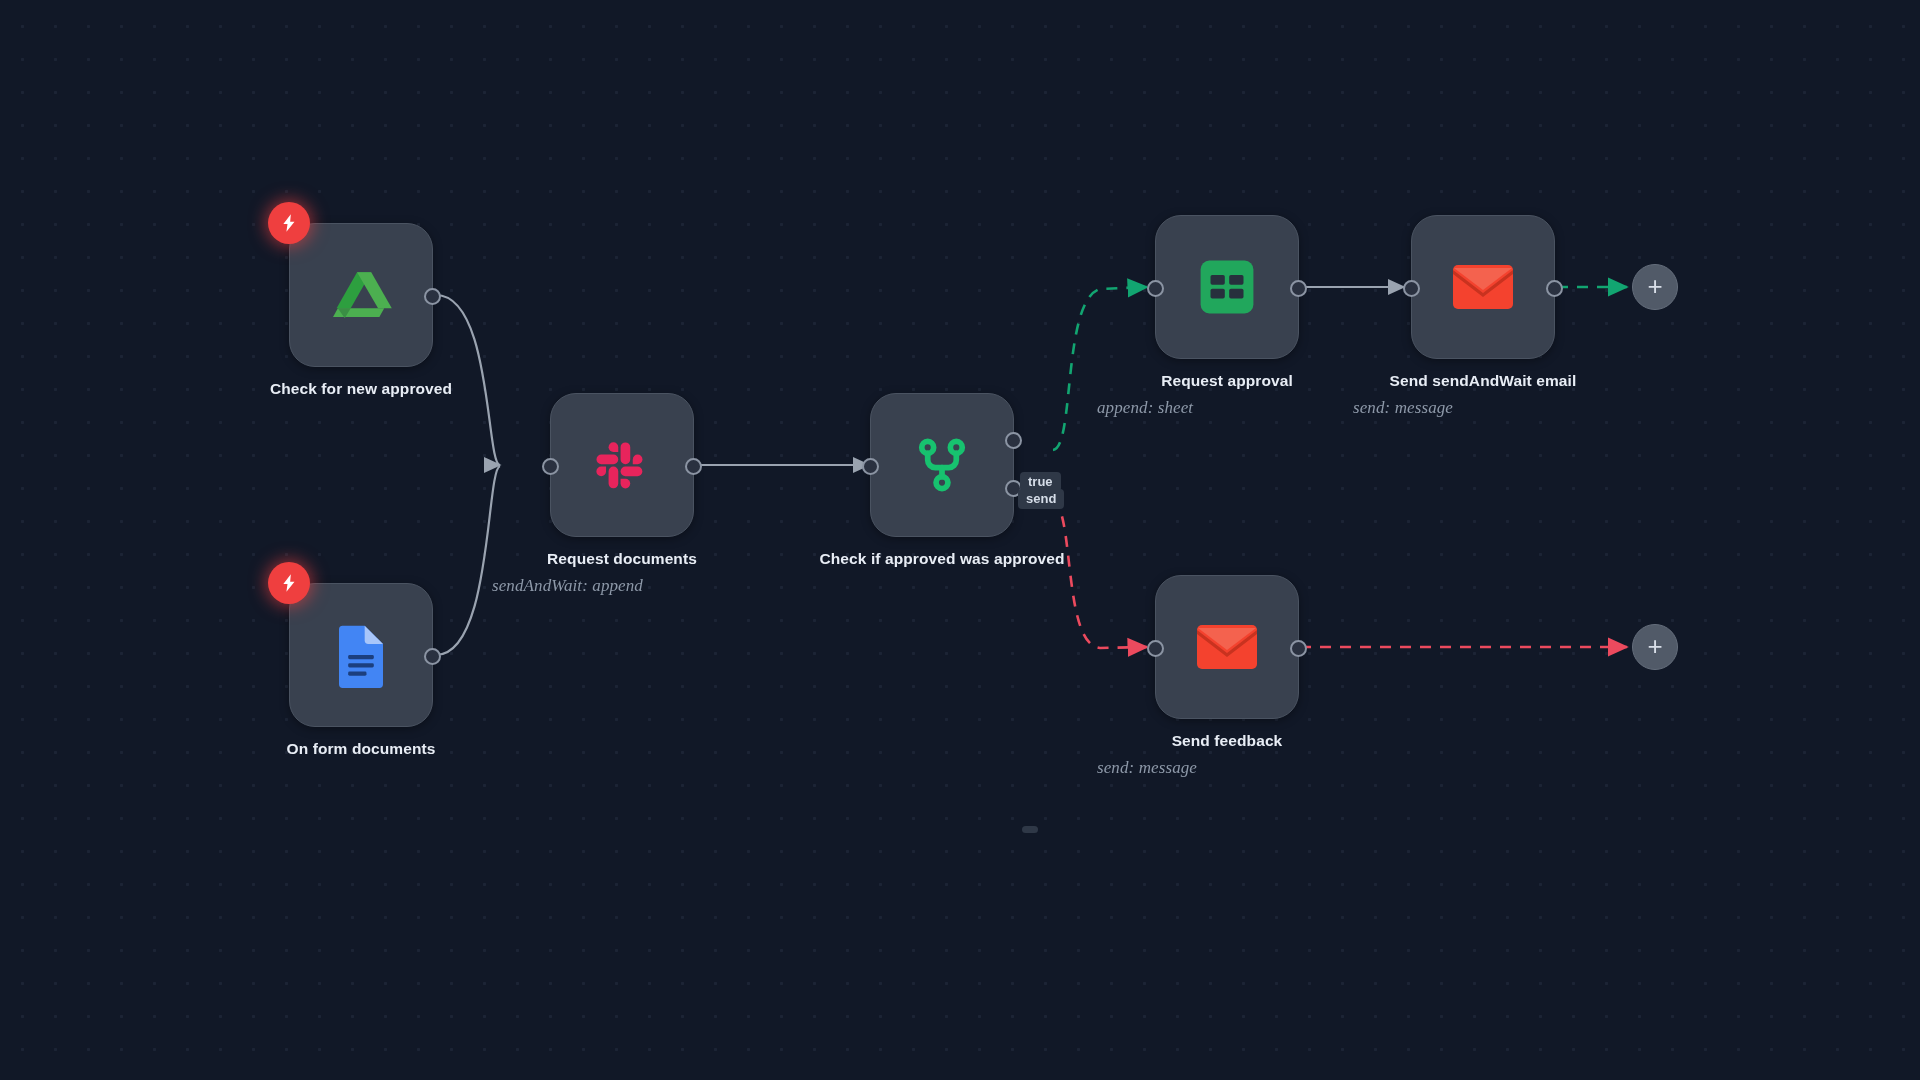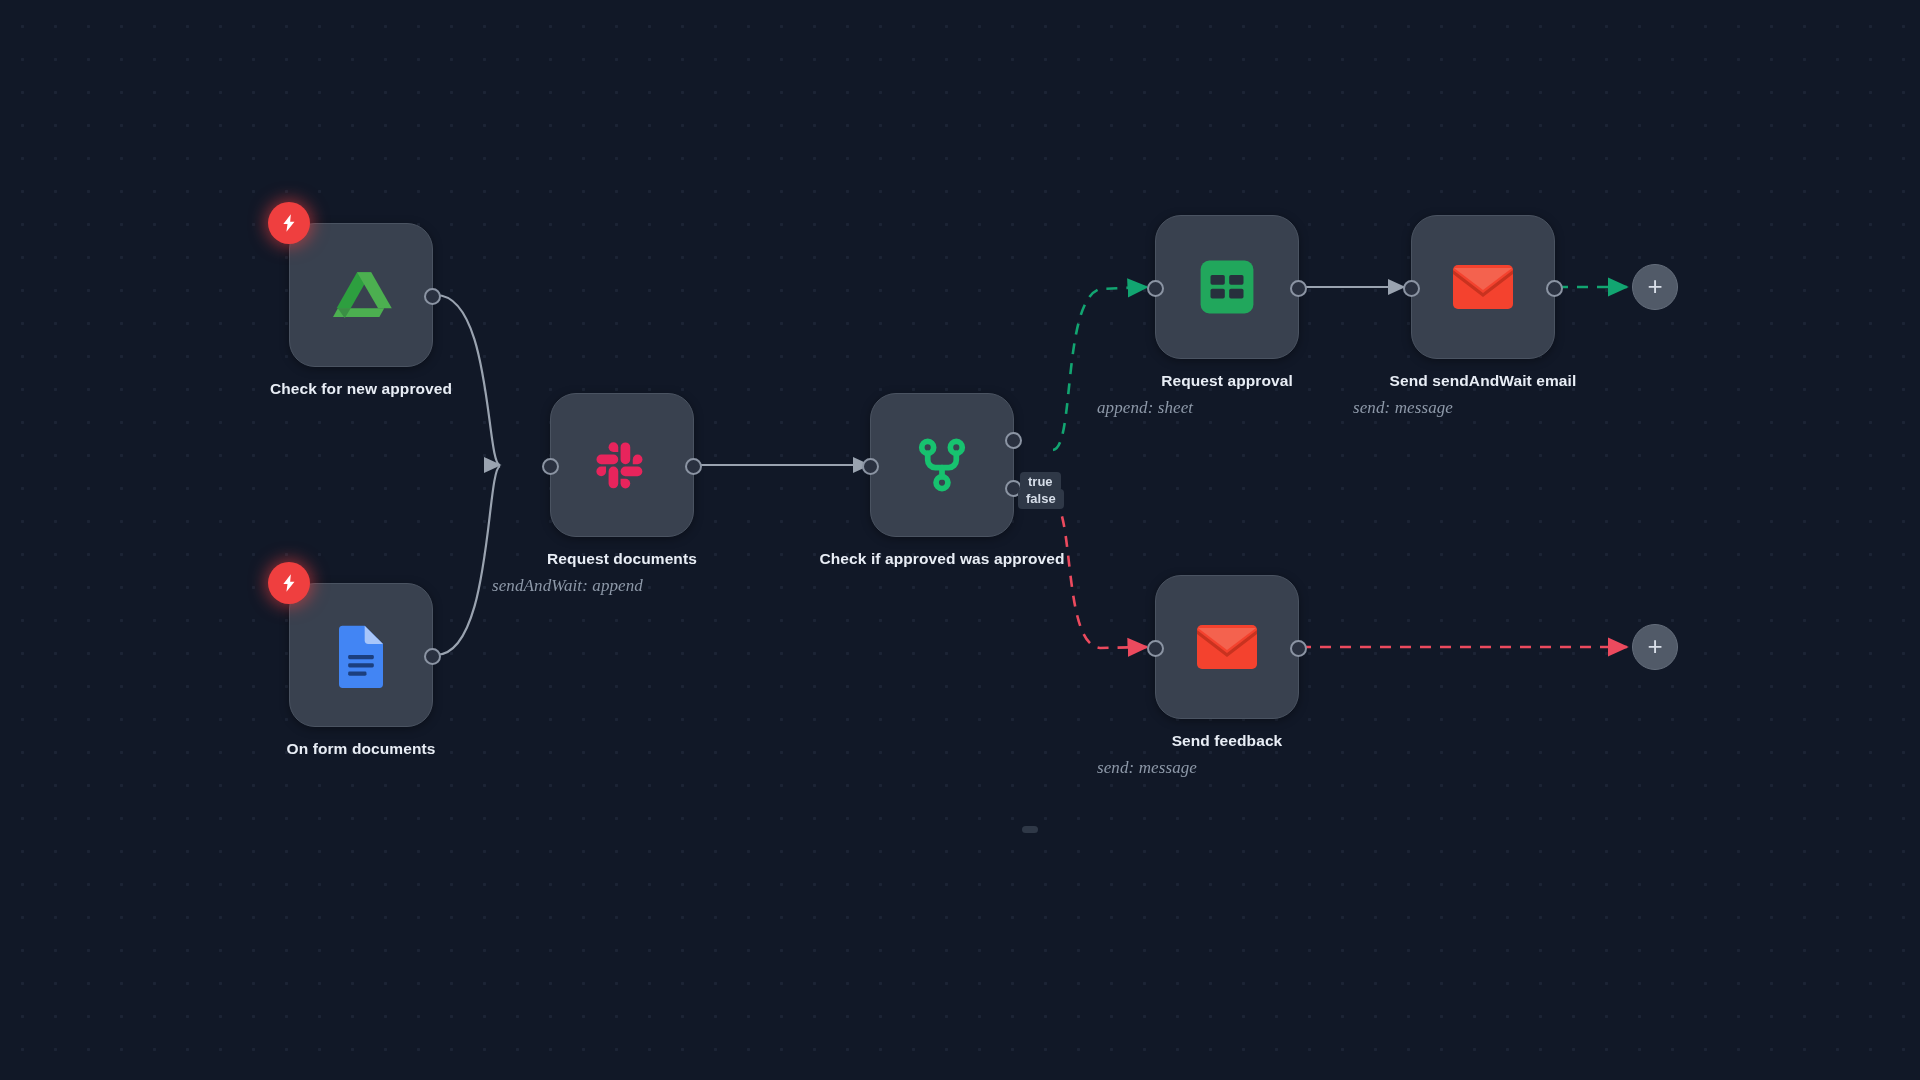"false" div.branch-badge { text: false -> send }
